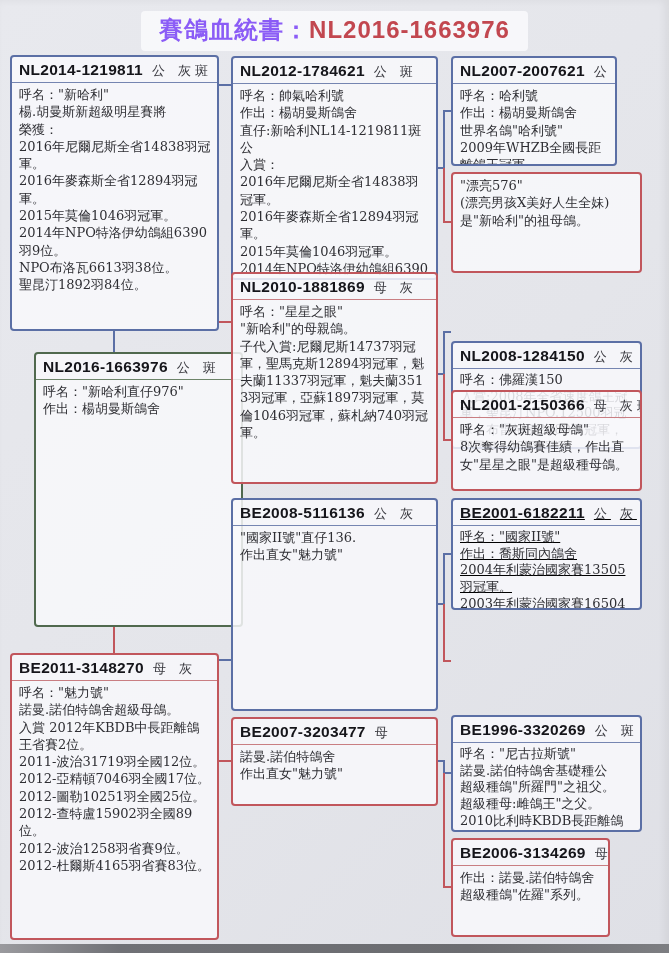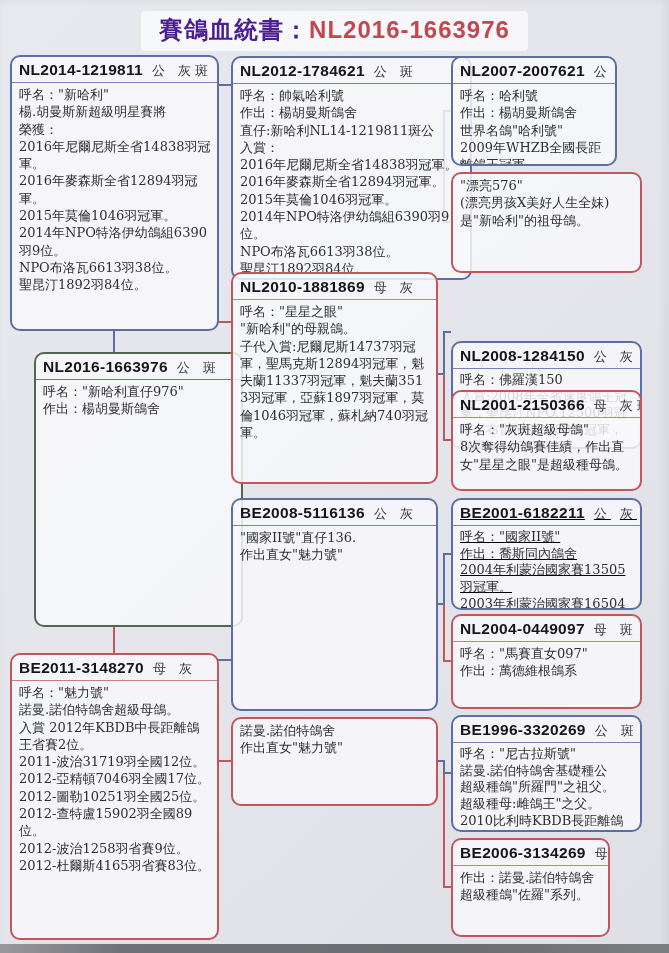"賽鴿血統書：" .t-green { color: #4c1d95 -> #8b5cf6 }
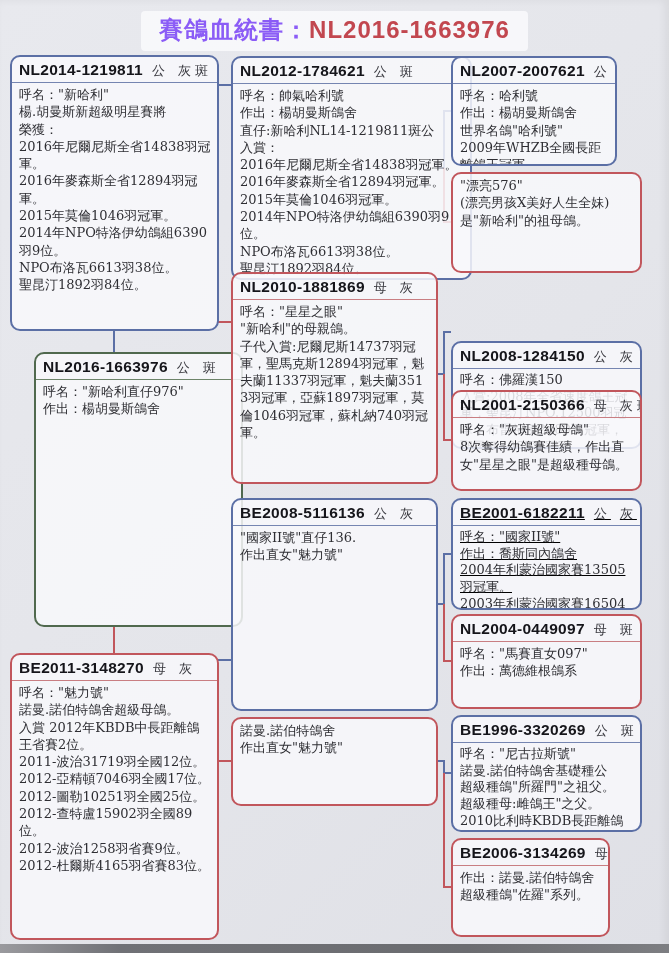"NL2014-1219811 公 灰斑" .box { border-radius: 10px -> 4px }
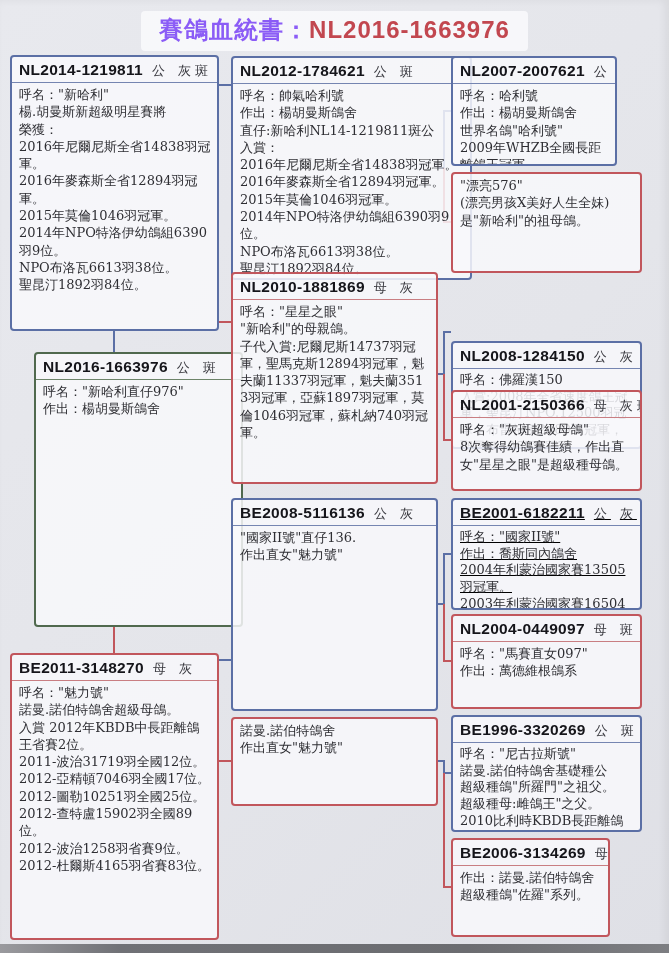"NL2012-1784621 公 斑" div.box { width: 241px -> 207px }
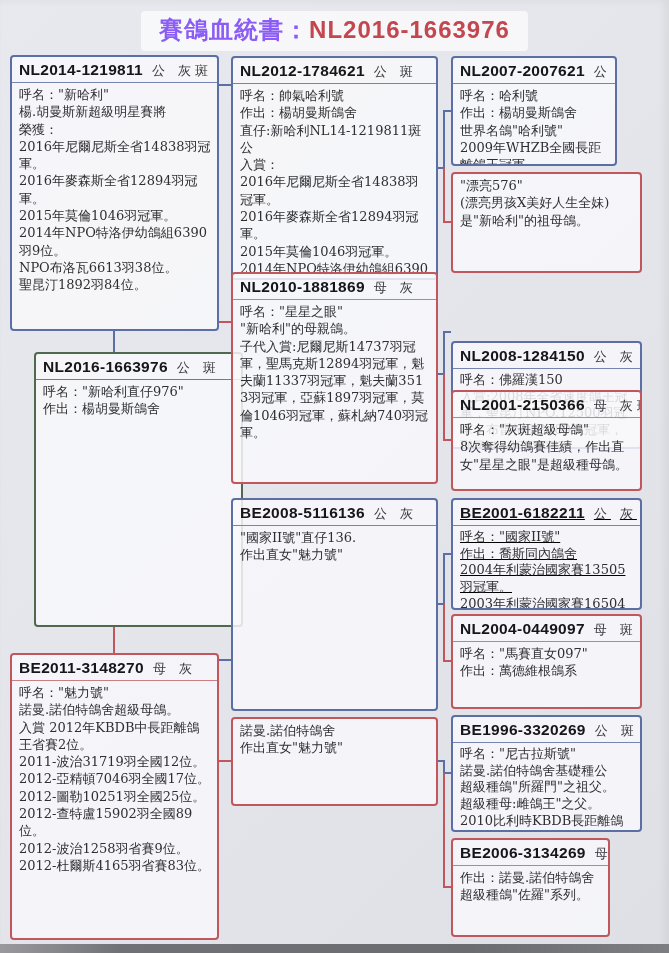"NL2004-0449097 母 斑" div.box { html: <div> <div><span>NL2004-0449097</span><span>母</span><span>斑</span></div> <div>呼名："馬賽直女097" 作出：萬德維根鴿系</div> </div> -> none }
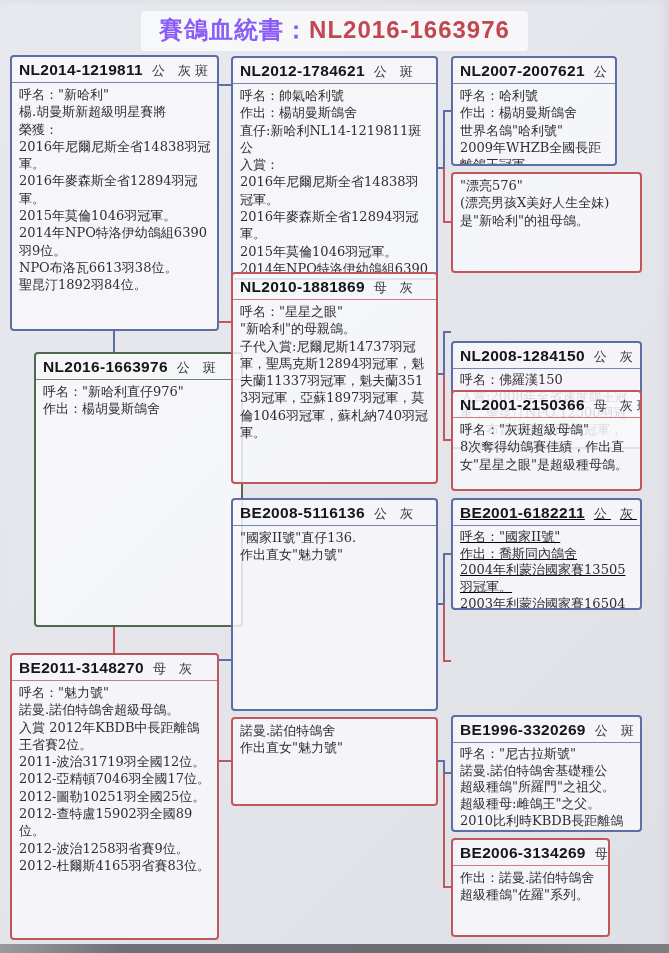"BE2007-3203477 母" div.box-header { html: none -> <div><span>BE2007-3203477</span><span>母</span><span></span></div> }
